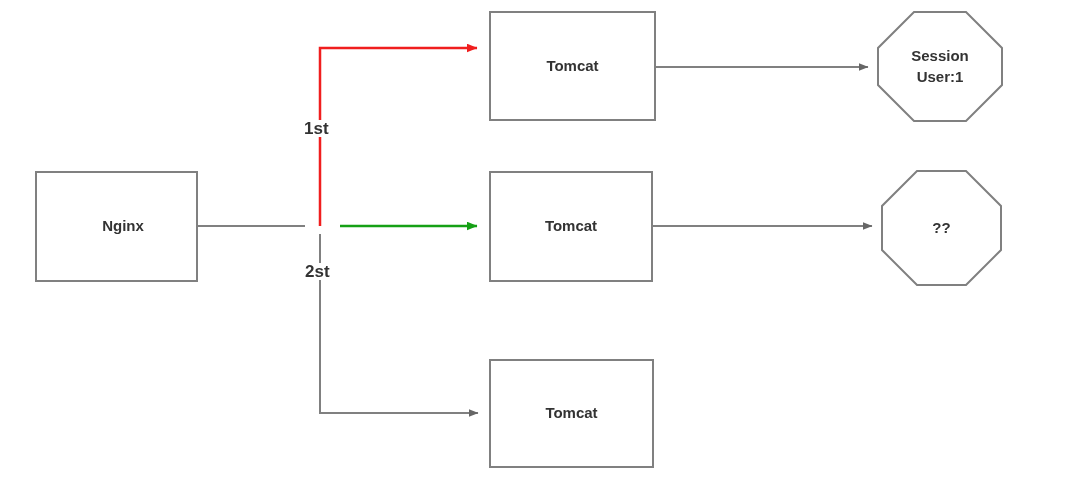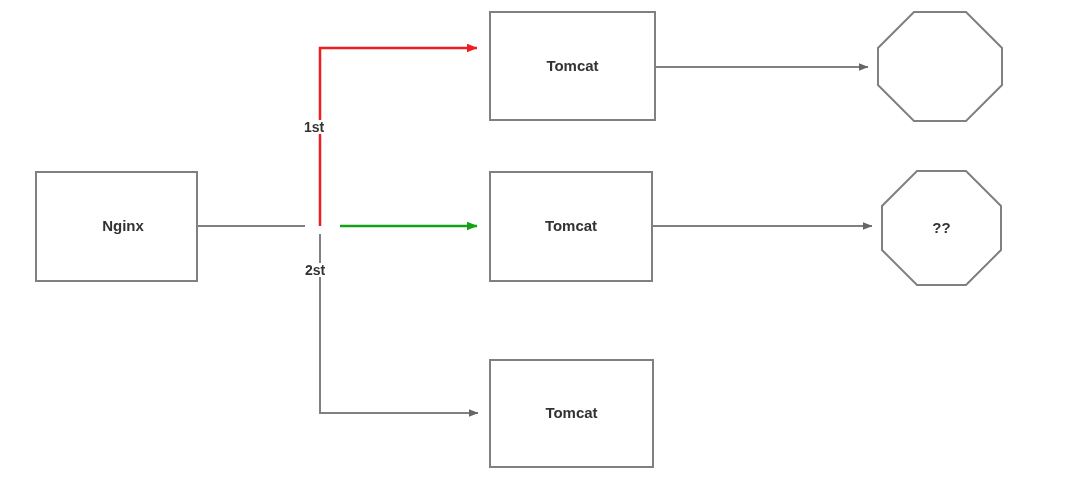"Session" div.node-label { html: none -> <div>Session User:1</div> }
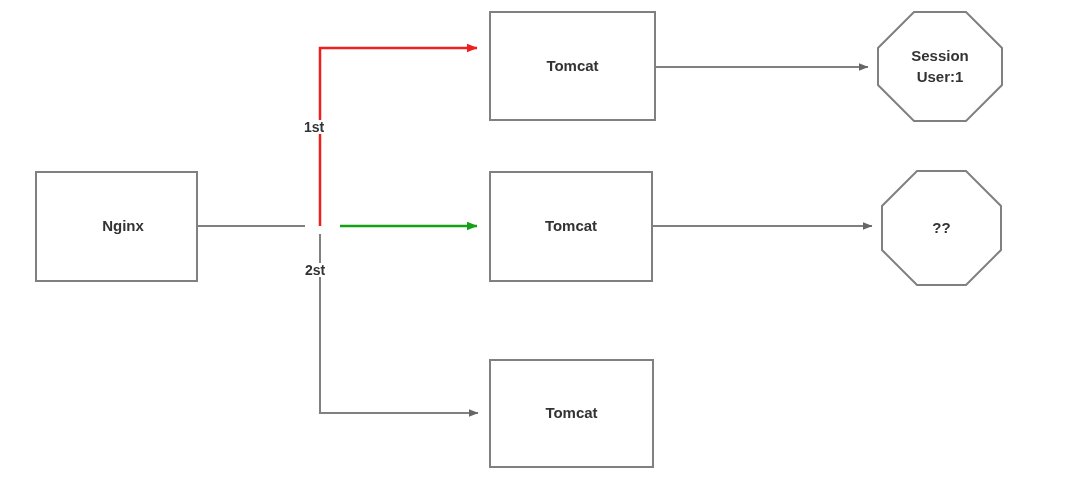"1st" .edge-label { font-size: 14px -> 17px }
